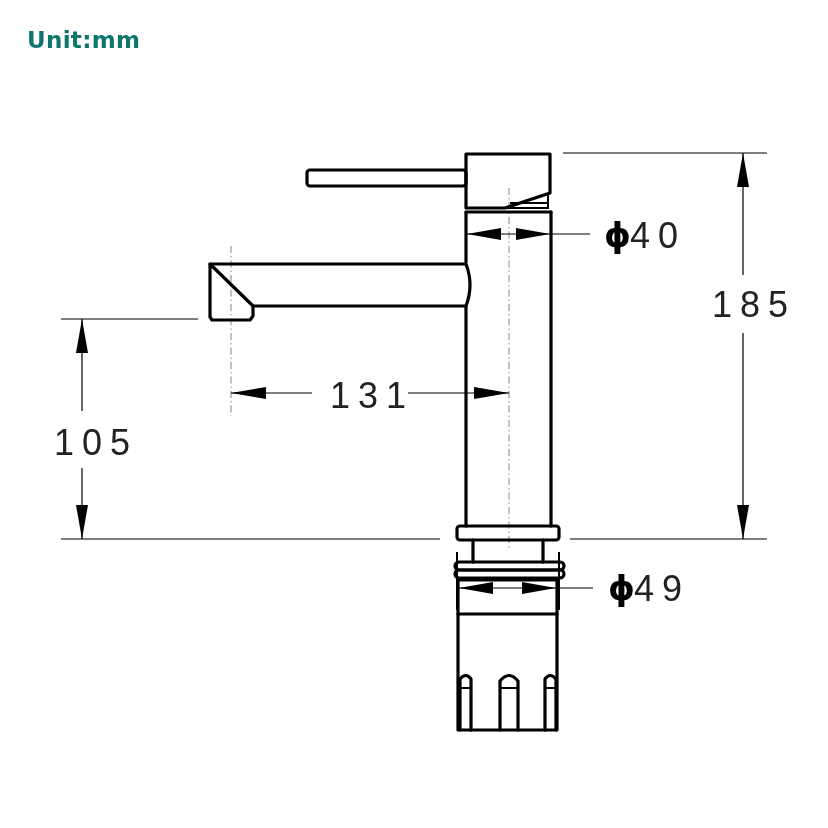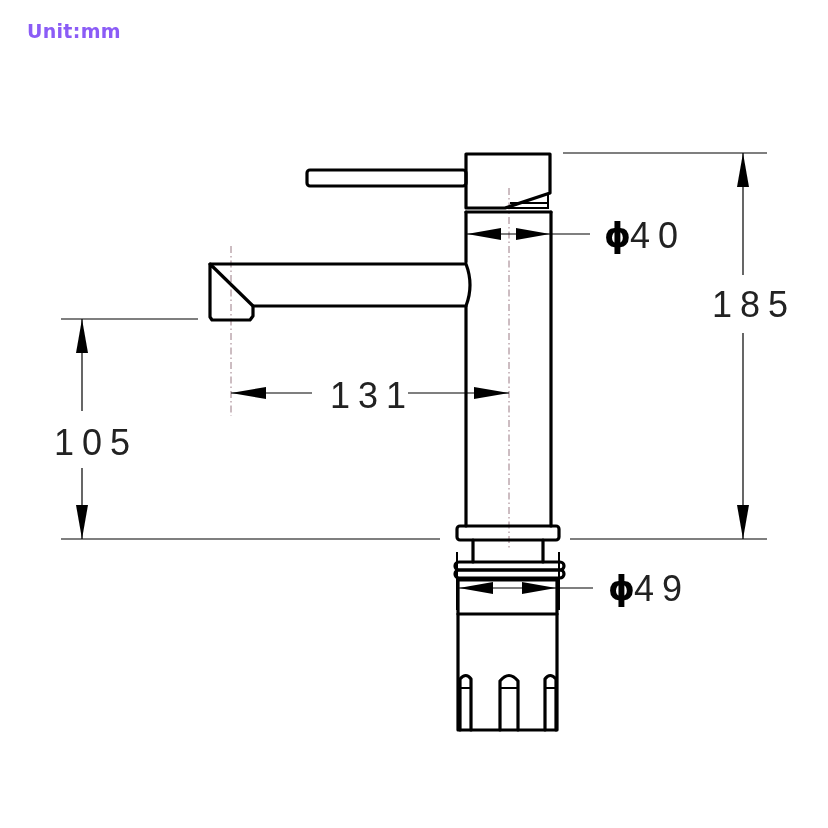"Unit:mm" .unit-label { color: #8b5cf6 -> #0f766e; font-size: 19px -> 23px; top: 20px -> 27px }
